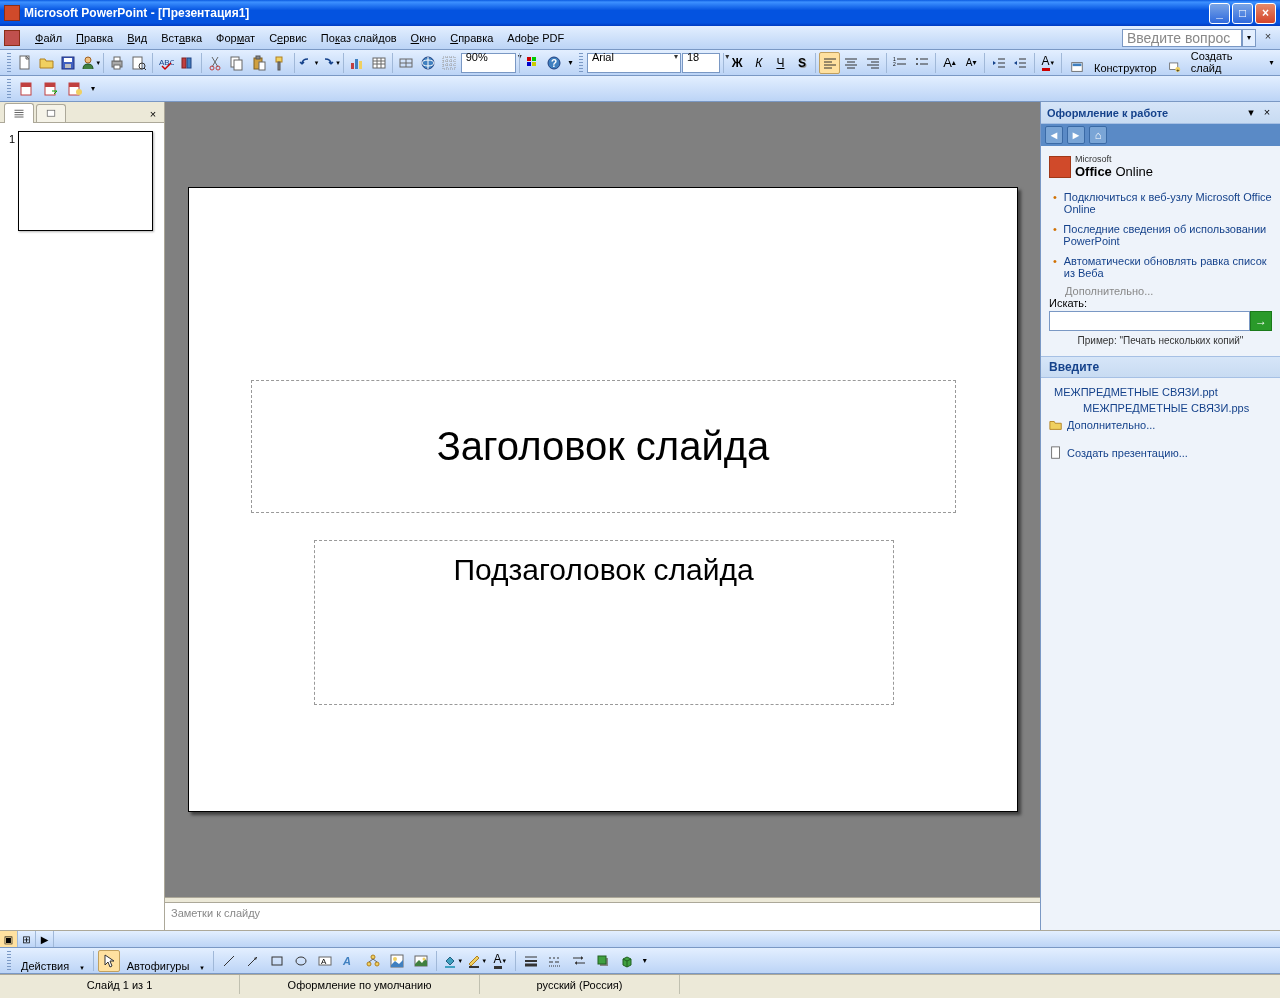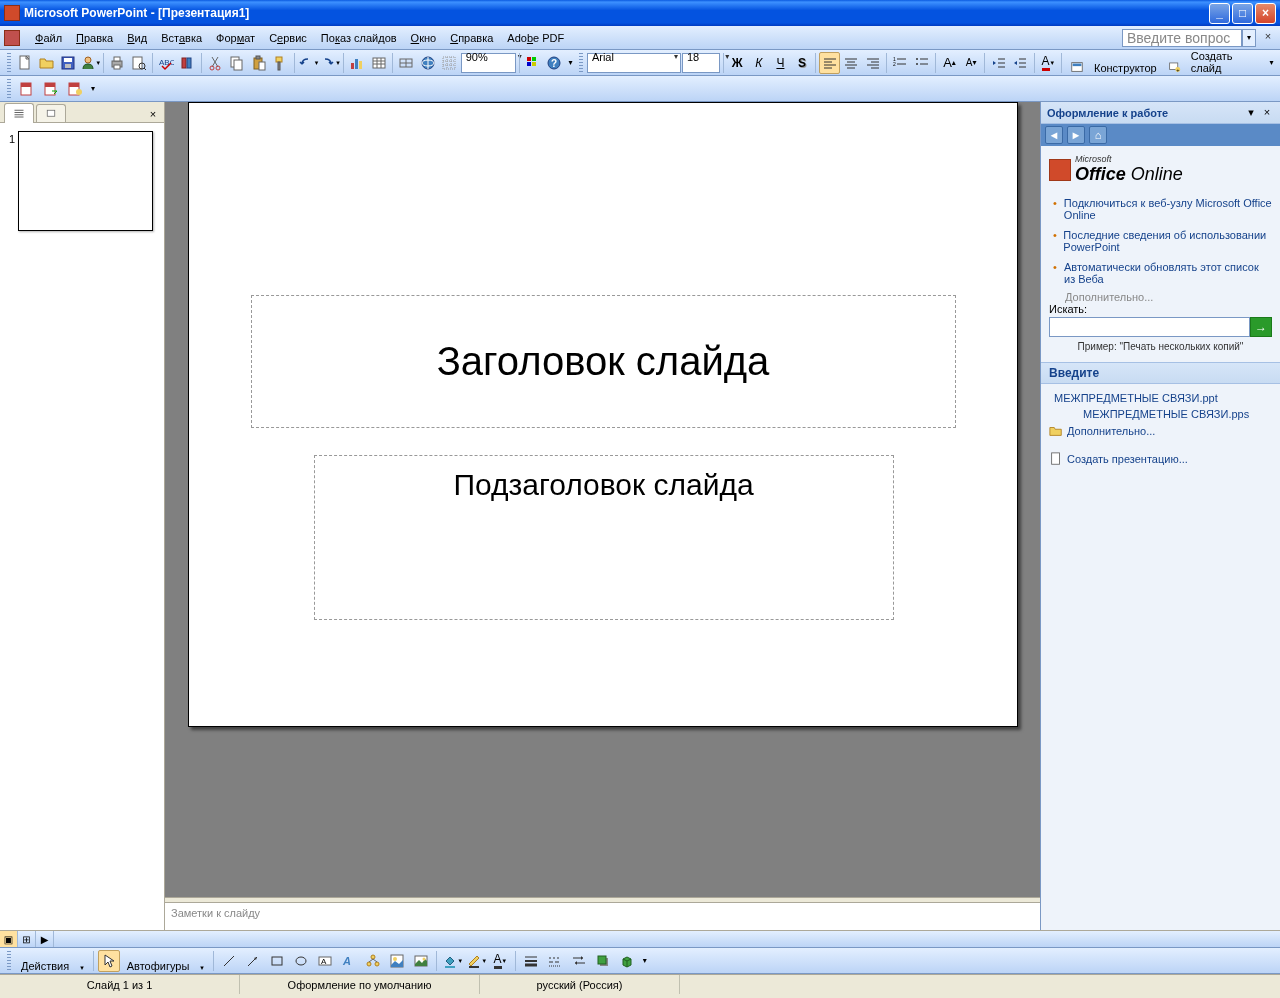"Microsoft" .oo-text { font-style: italic -> none }
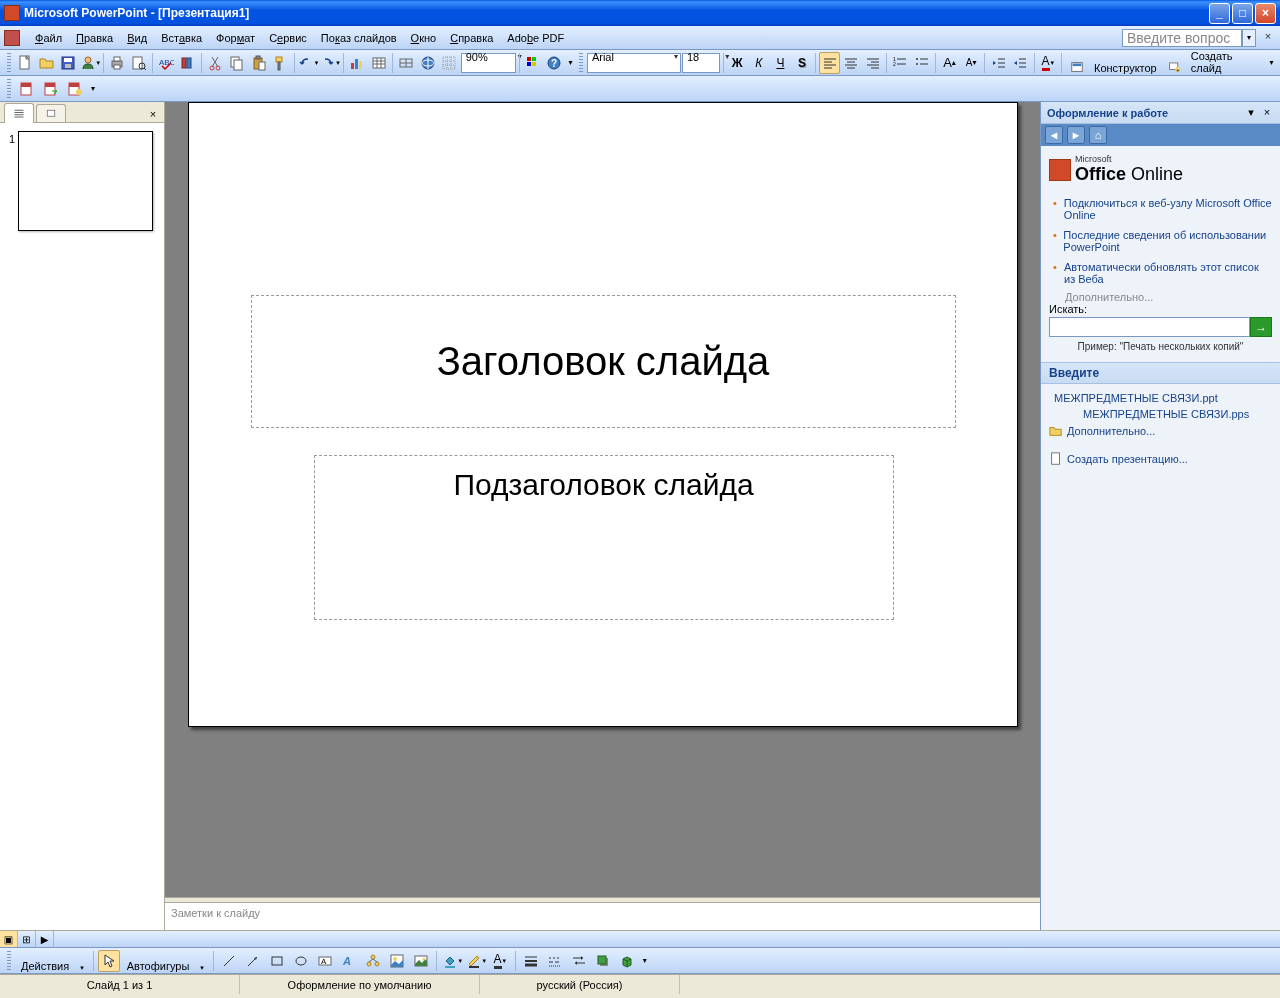"Office Online" .oo-text .off { font-size: 18px -> 13px }
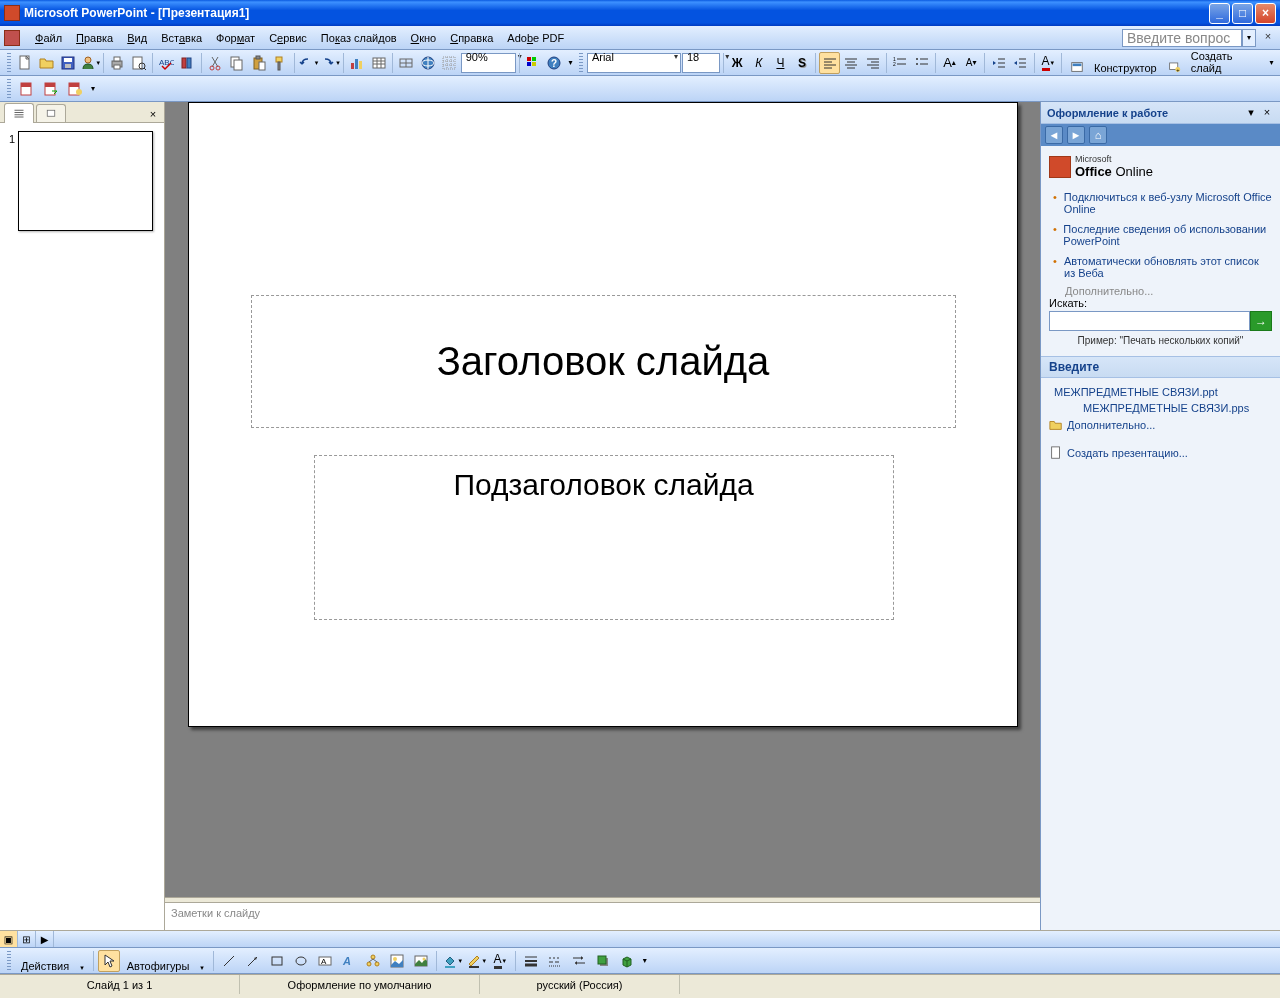"Автоматически обновлять этот список из" span.tp-link { text: этот -> равка }
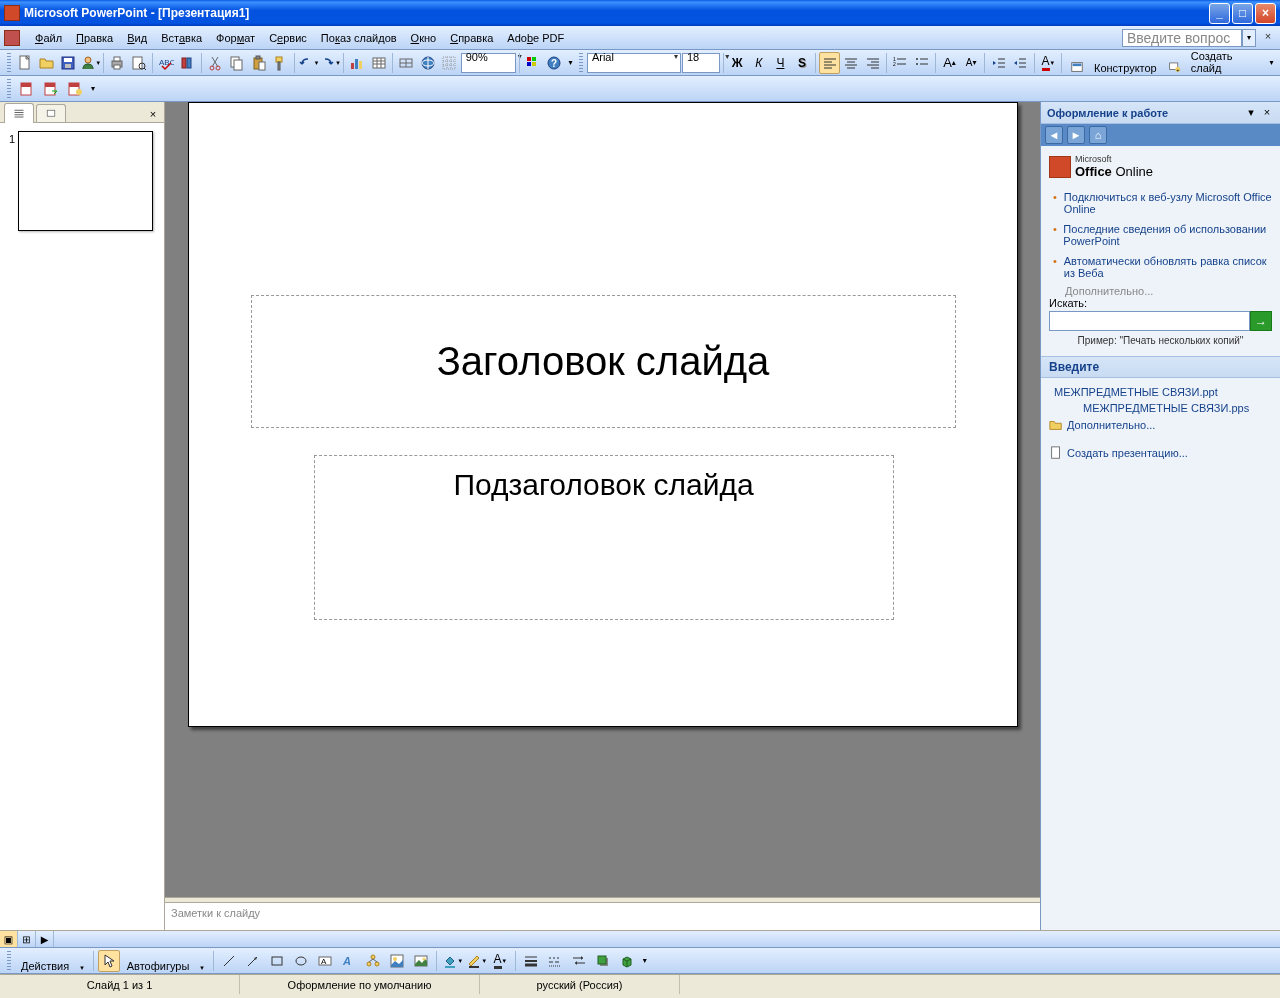"Заголовок слайда" .slide-canvas { align-items: flex-start -> center }
